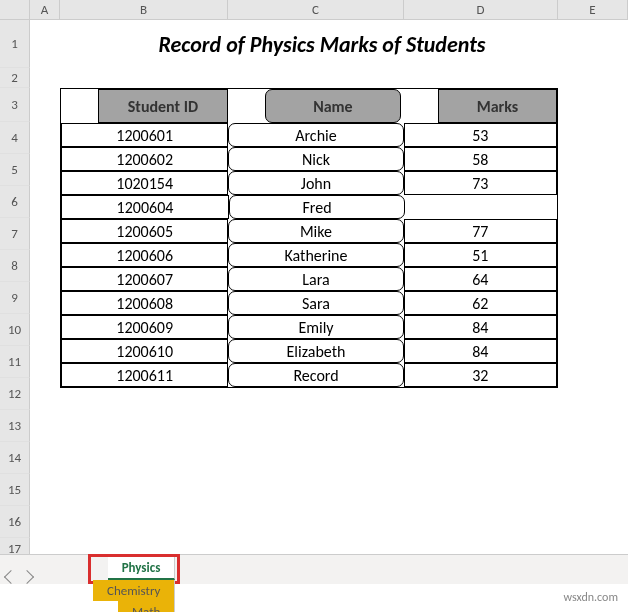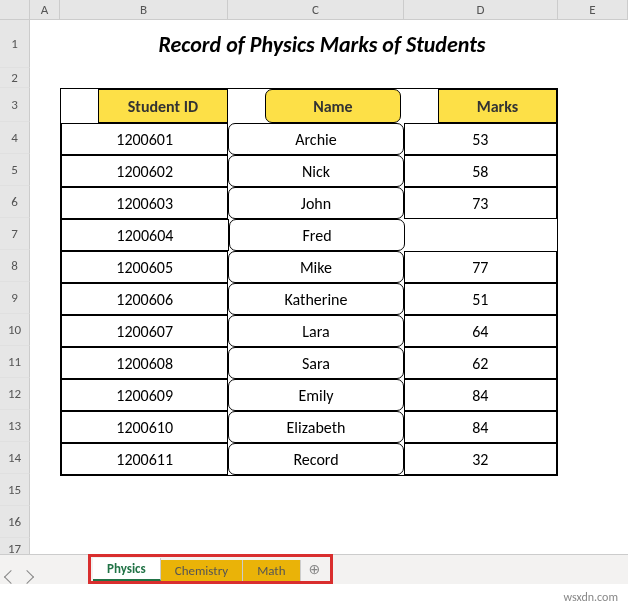"Student ID" .th { background: #fde047 -> #a3a3a3 }
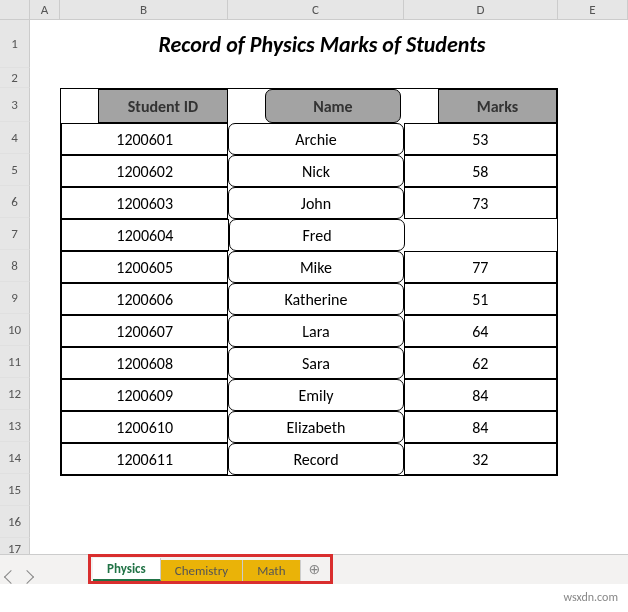"1200601" .td { height: 32px -> 24px }
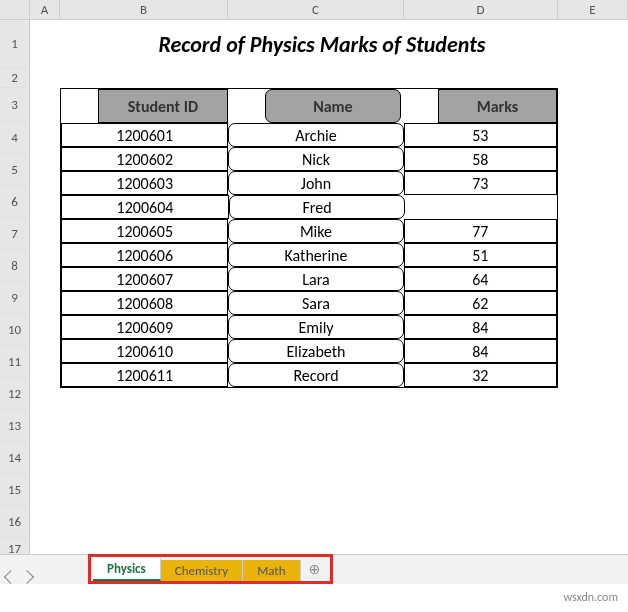"1200603" div.td { text: 1200603 -> 1020154 }
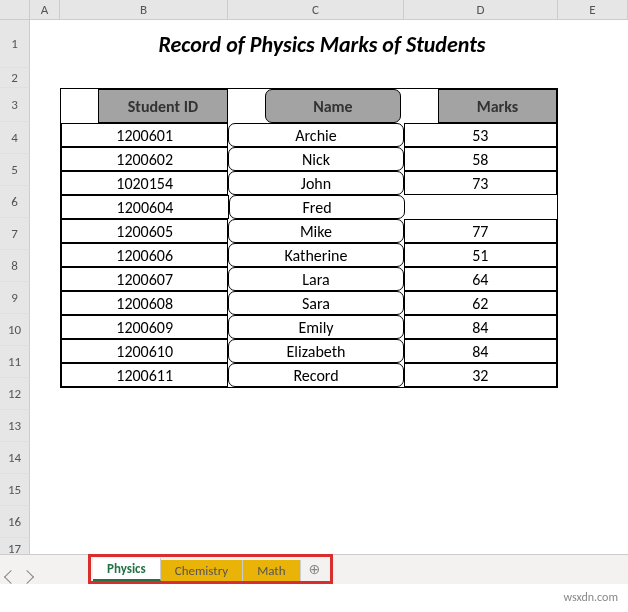"Physics" .tabs-highlight { flex-direction: none -> column }
